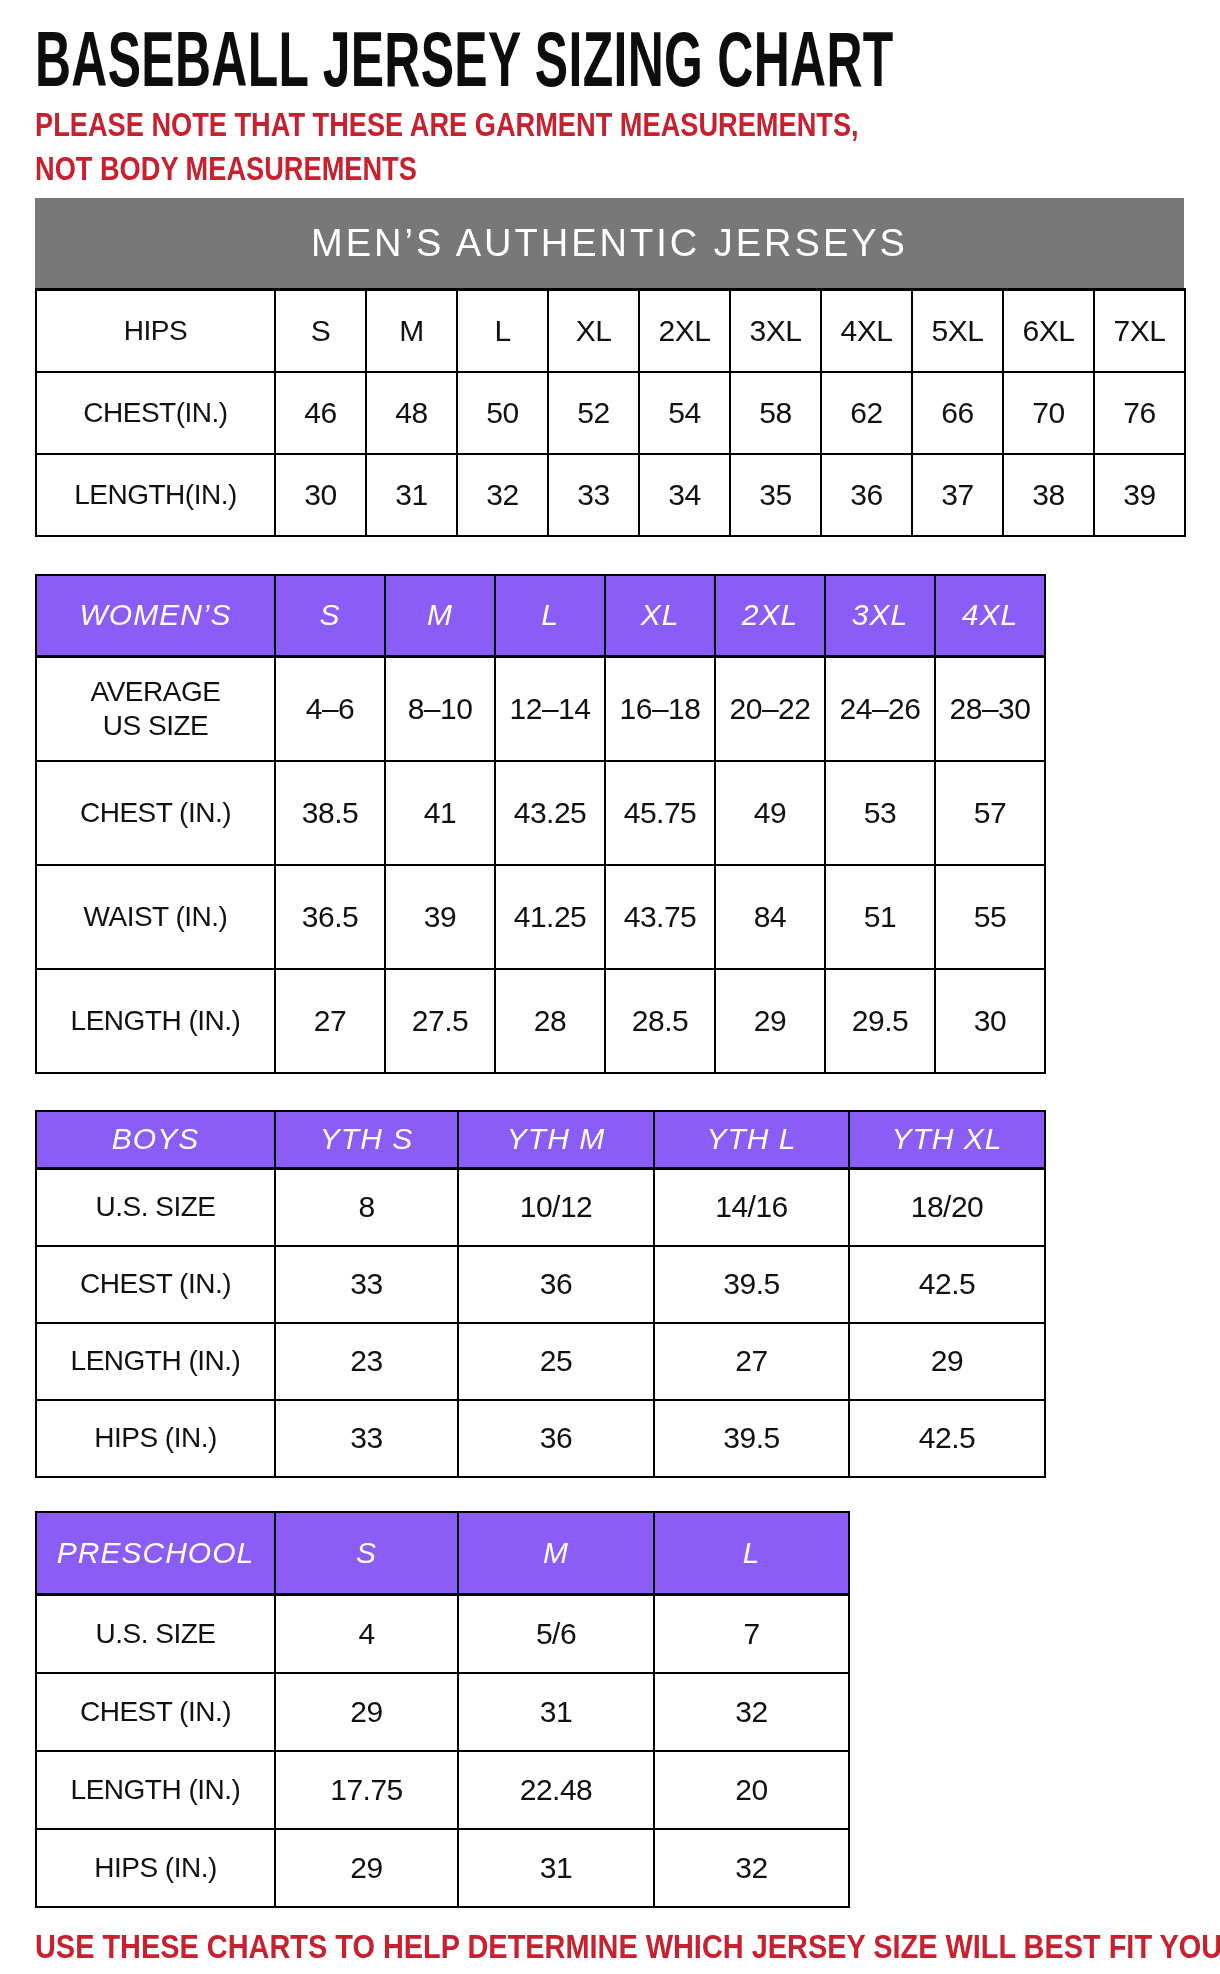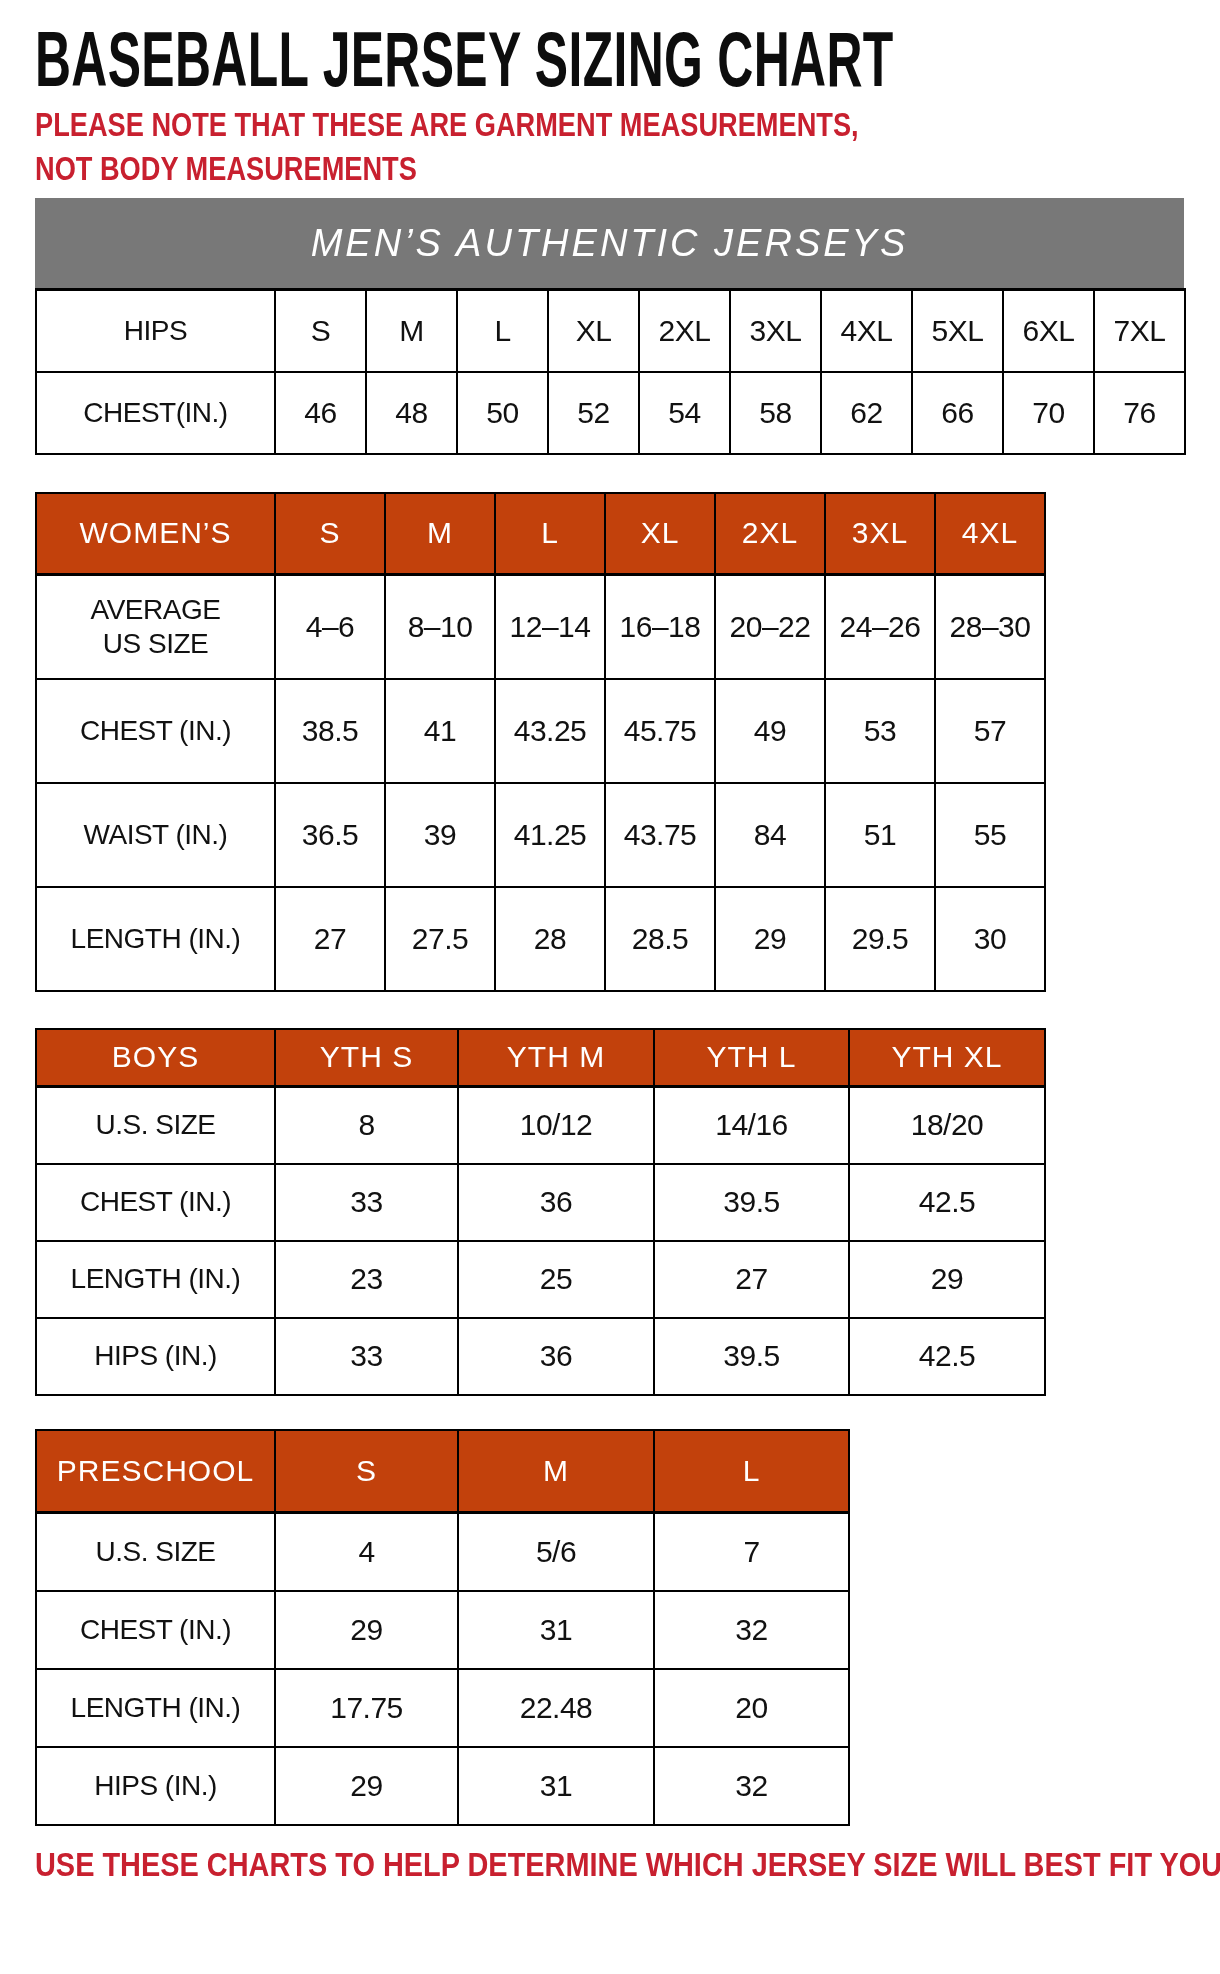"MEN’S AUTHENTIC JERSEYS" .banner { font-style: italic -> none }
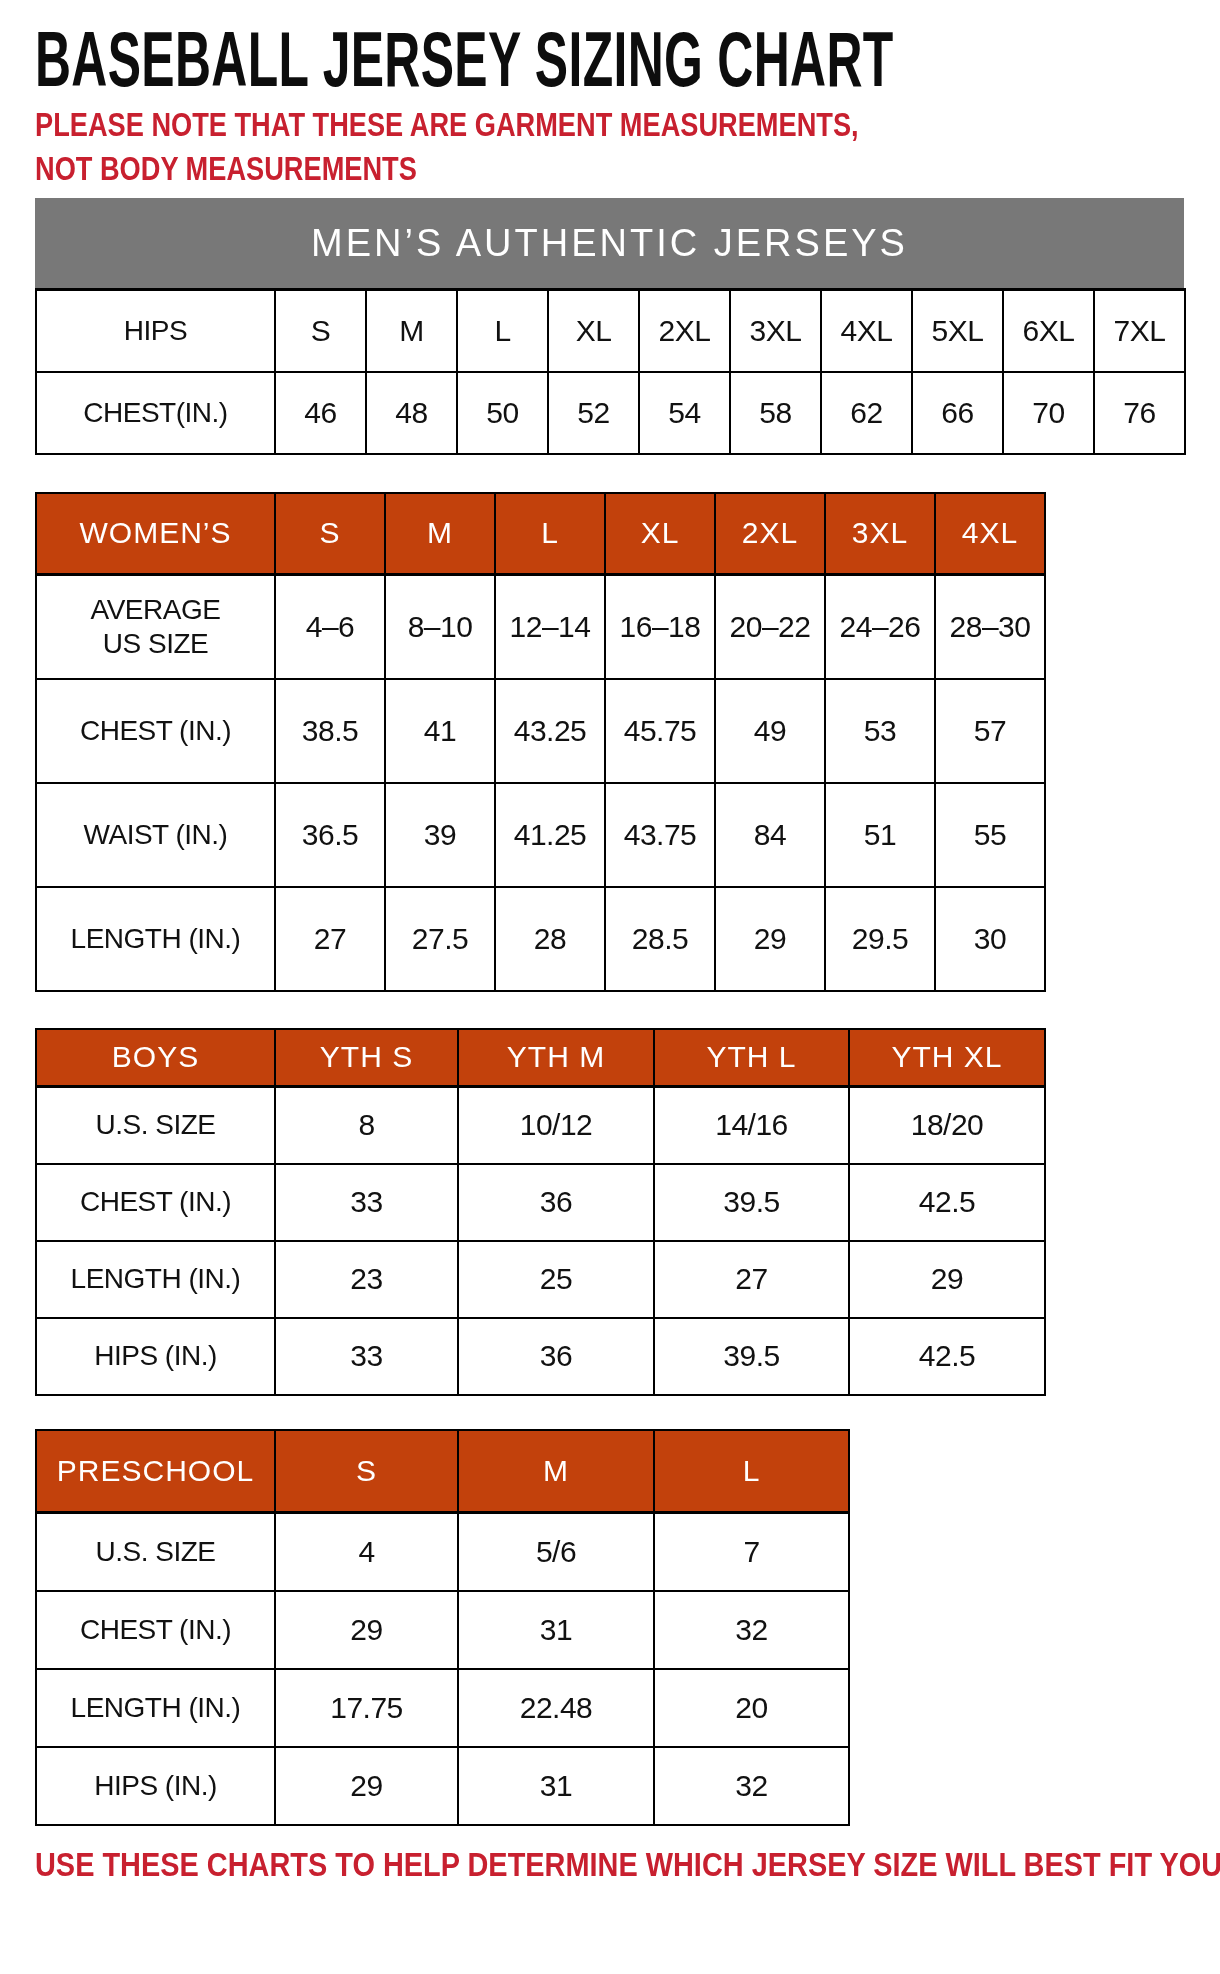"LENGTH(IN.)" tr { html: none -> <tr> <td>LENGTH(IN.)</td> <td>30</td> <td>31</td> <td>32</td> <td>33</td> <td>34</td> <td>35</td> <td>36</td> <td>37</td> <td>38</td> <td>39</td> </tr> }
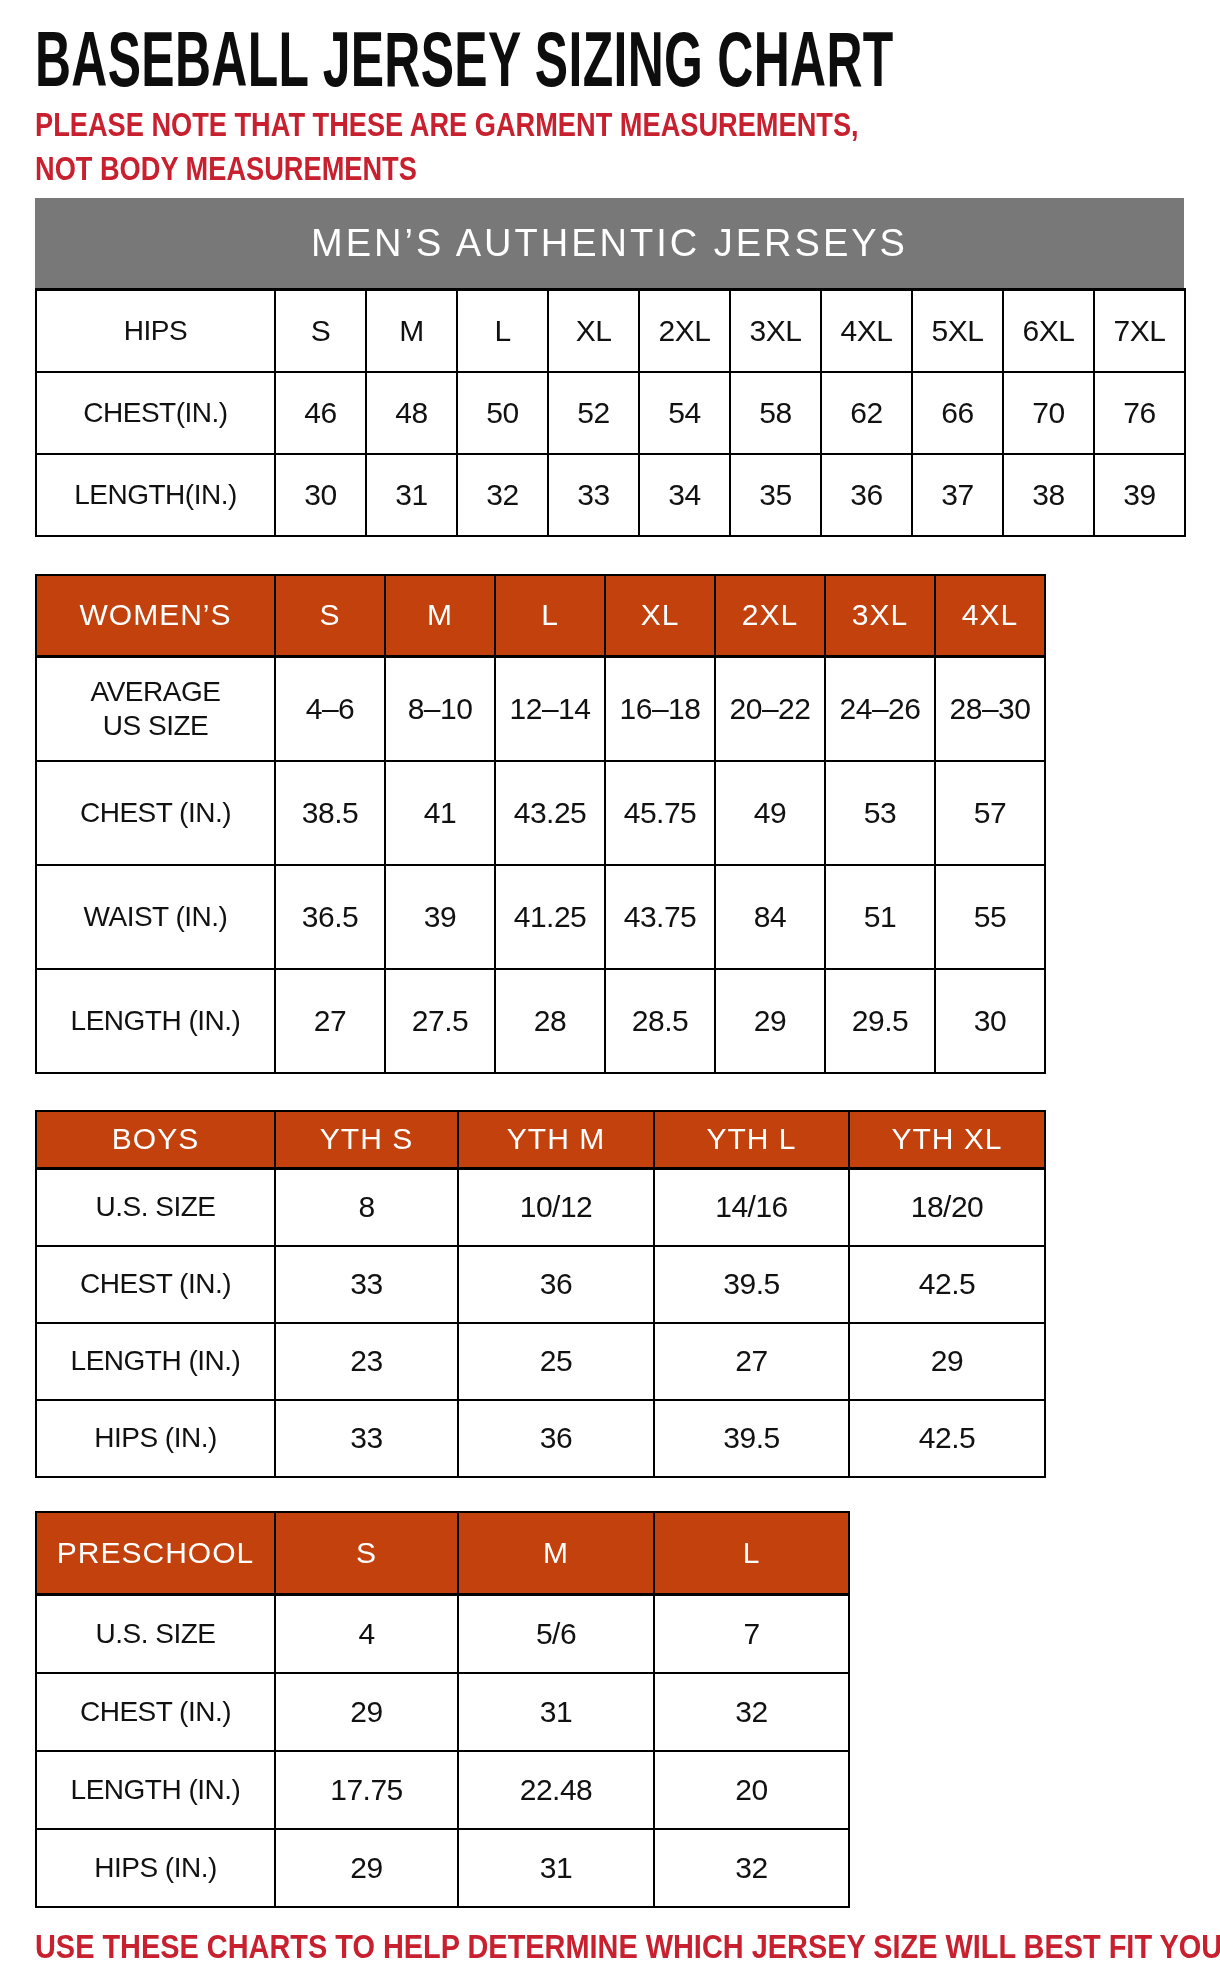"WOMEN’S" td.hd { background: #c2410c -> #8b5cf6; font-style: none -> italic }
